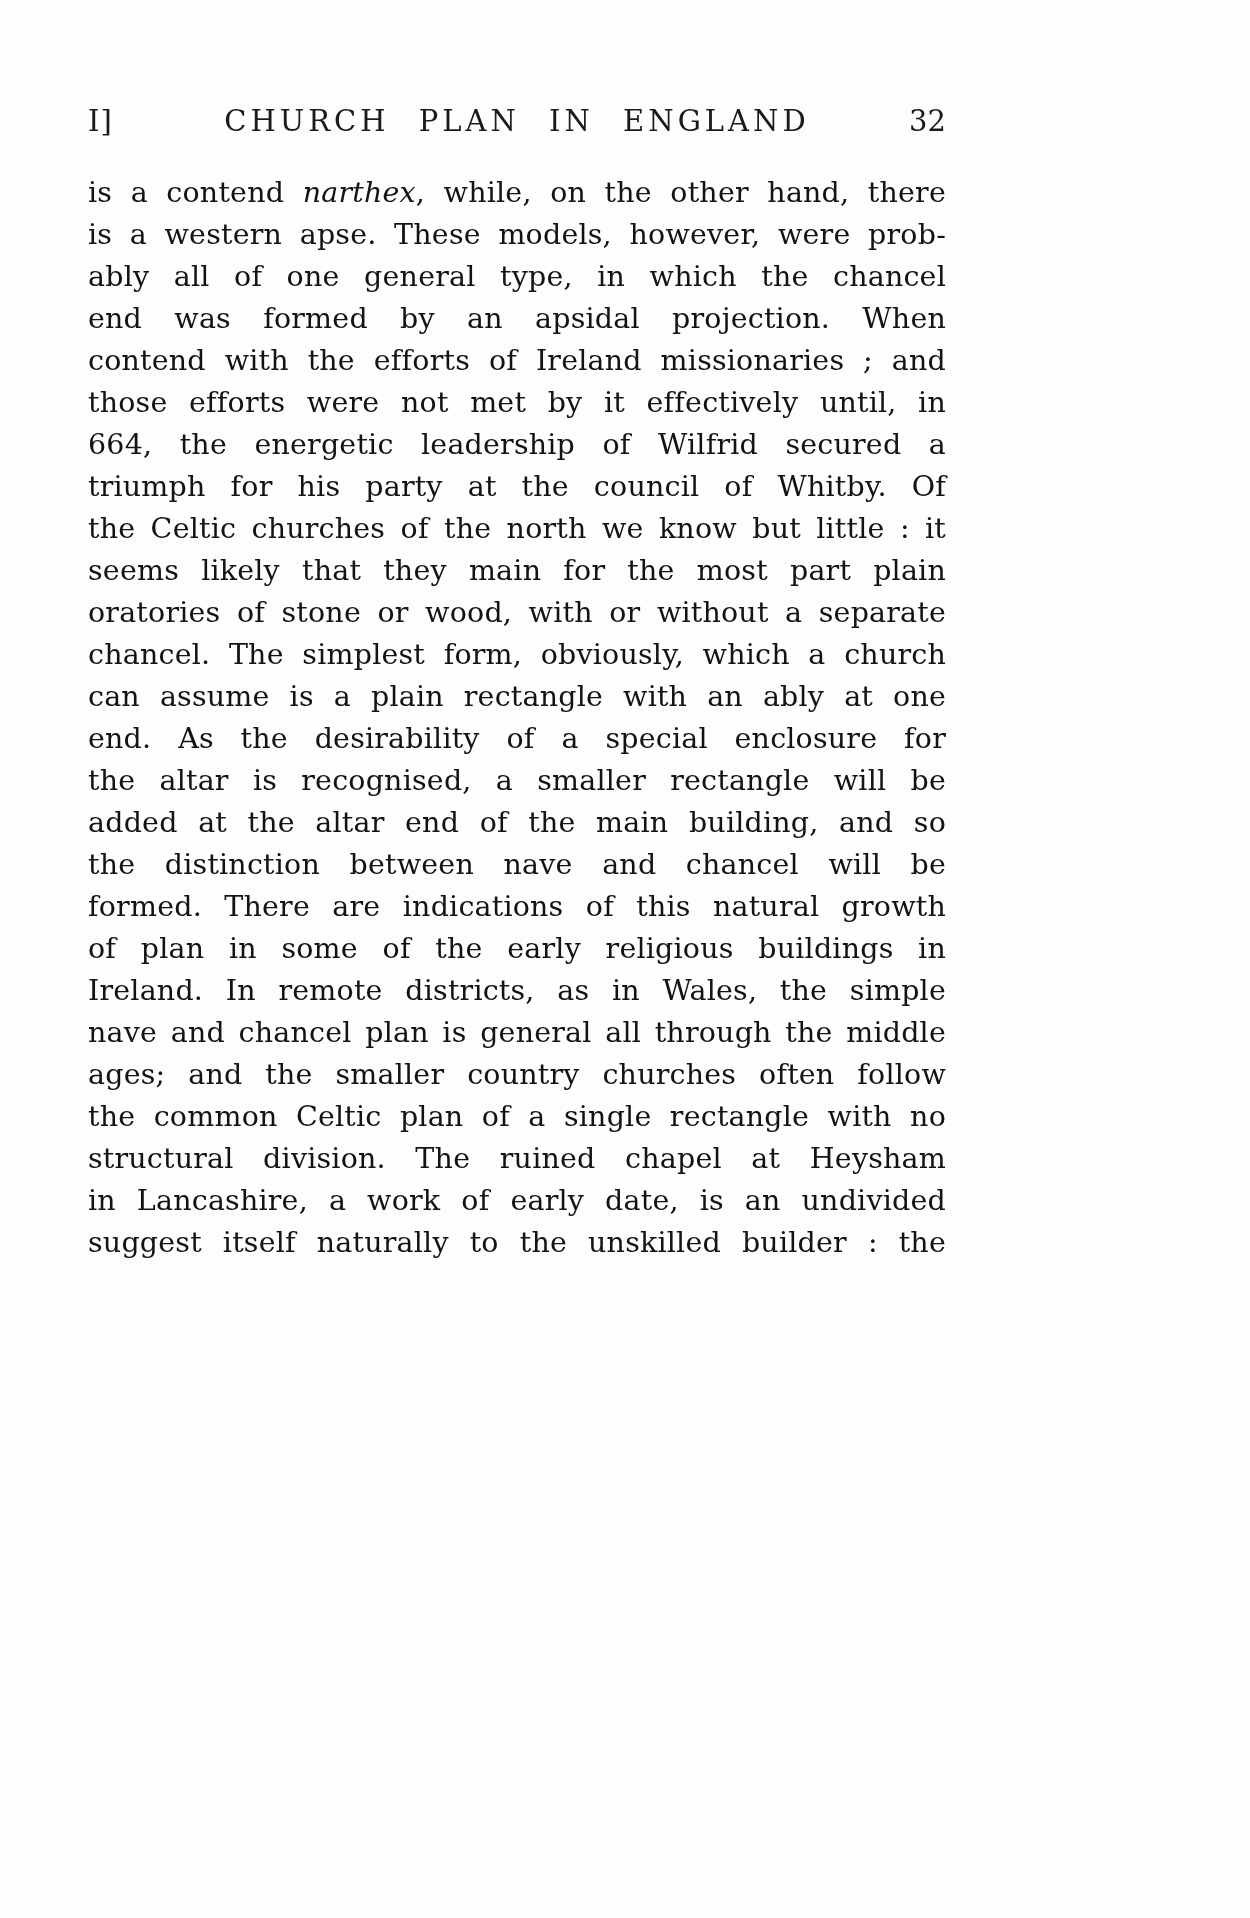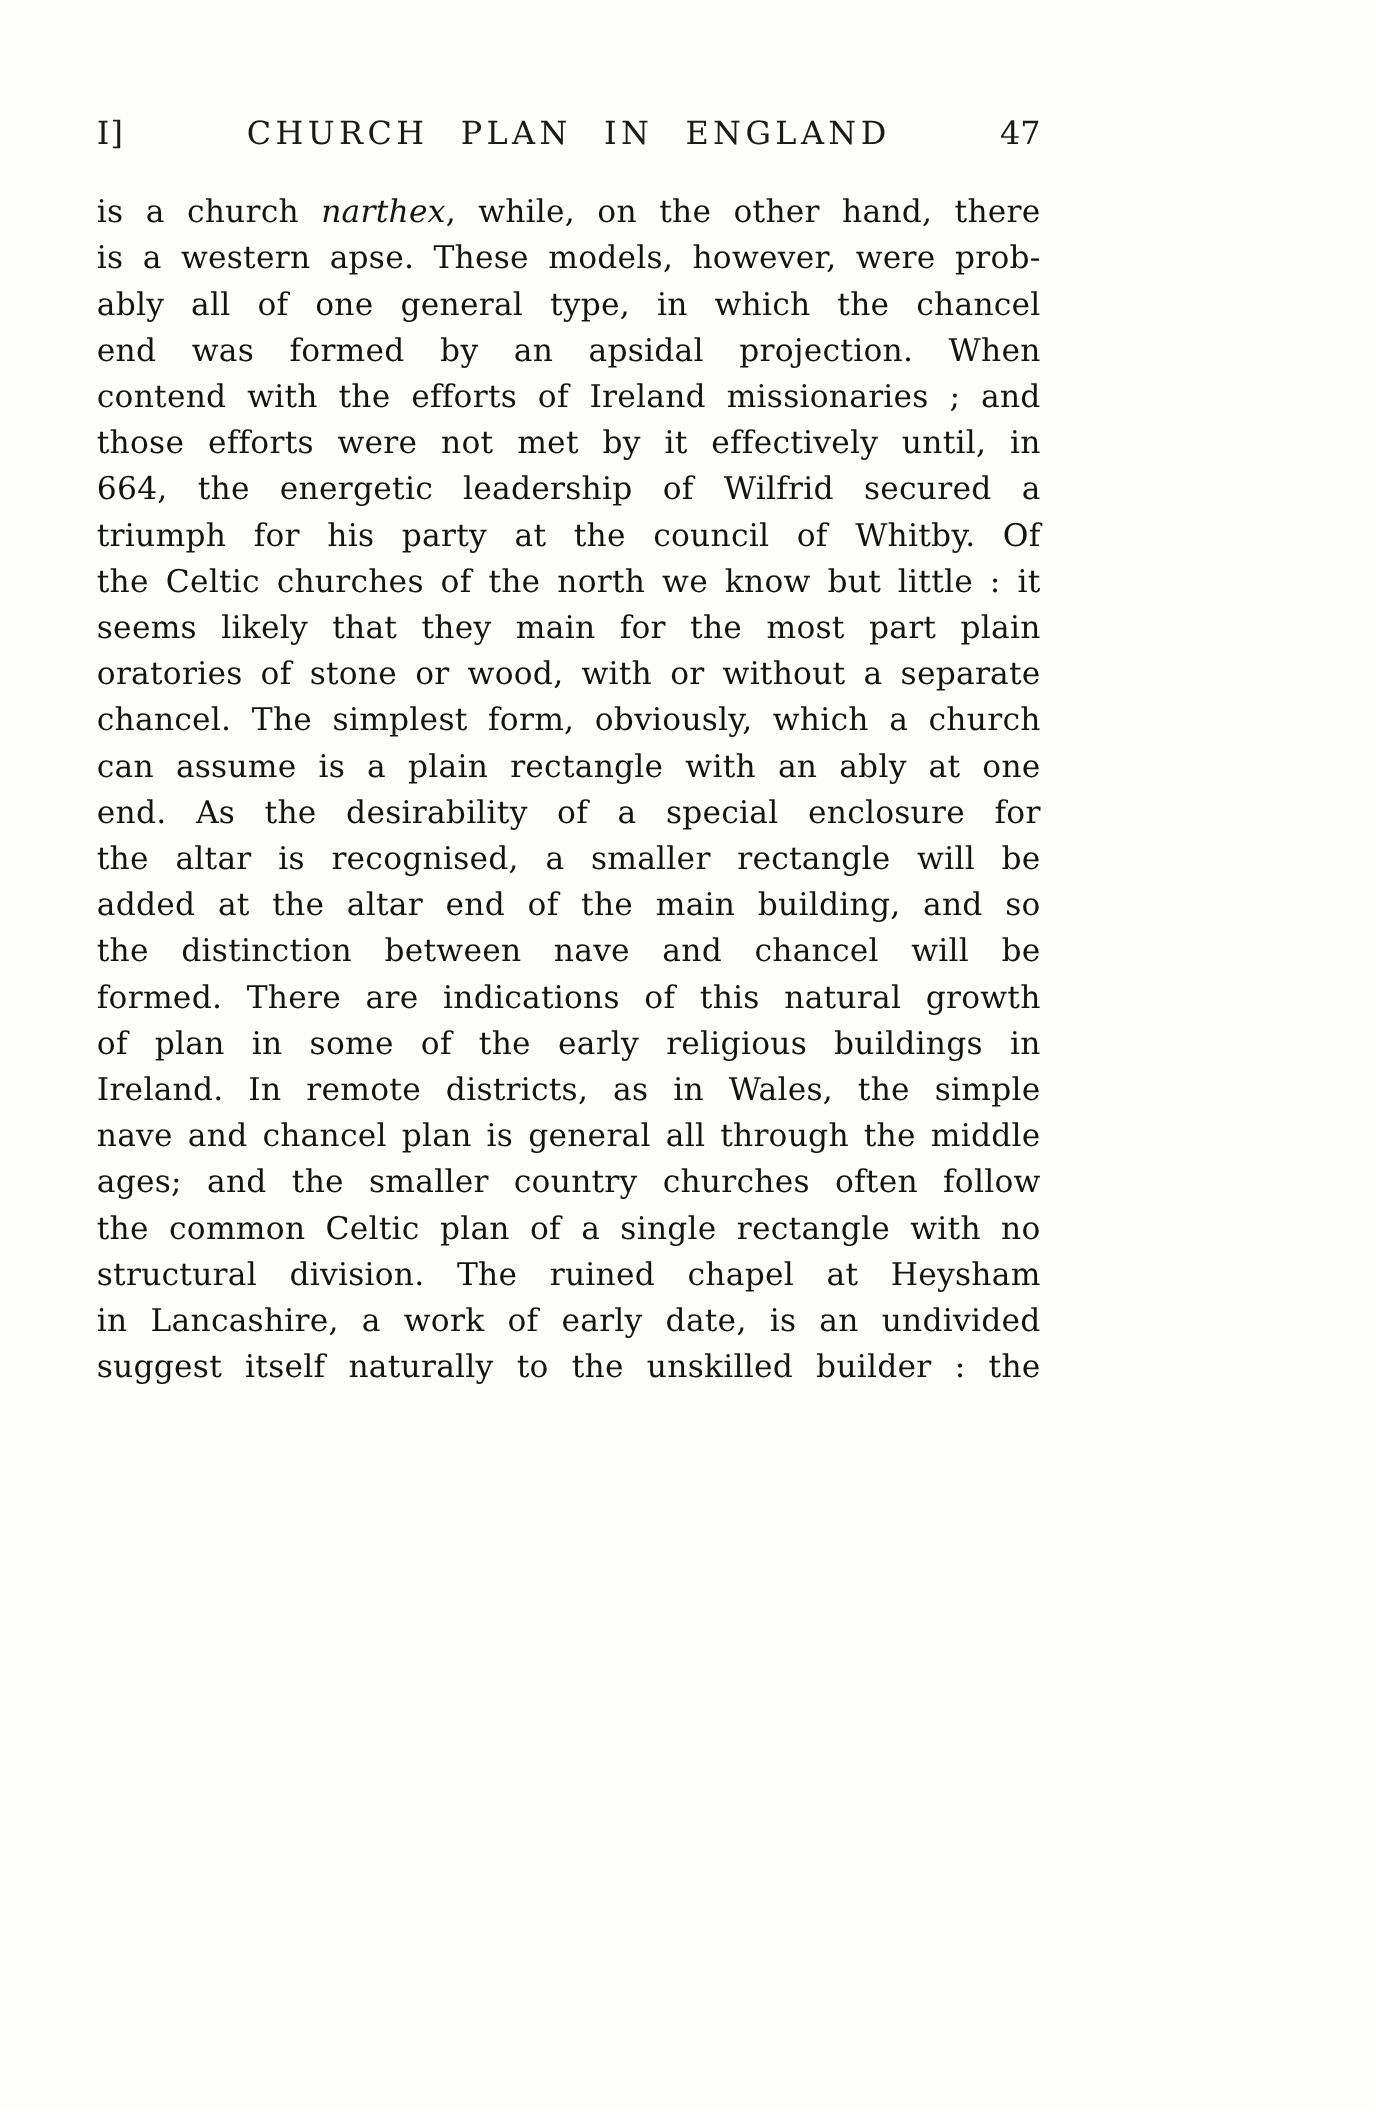"47" span.page-number { text: 47 -> 32 }
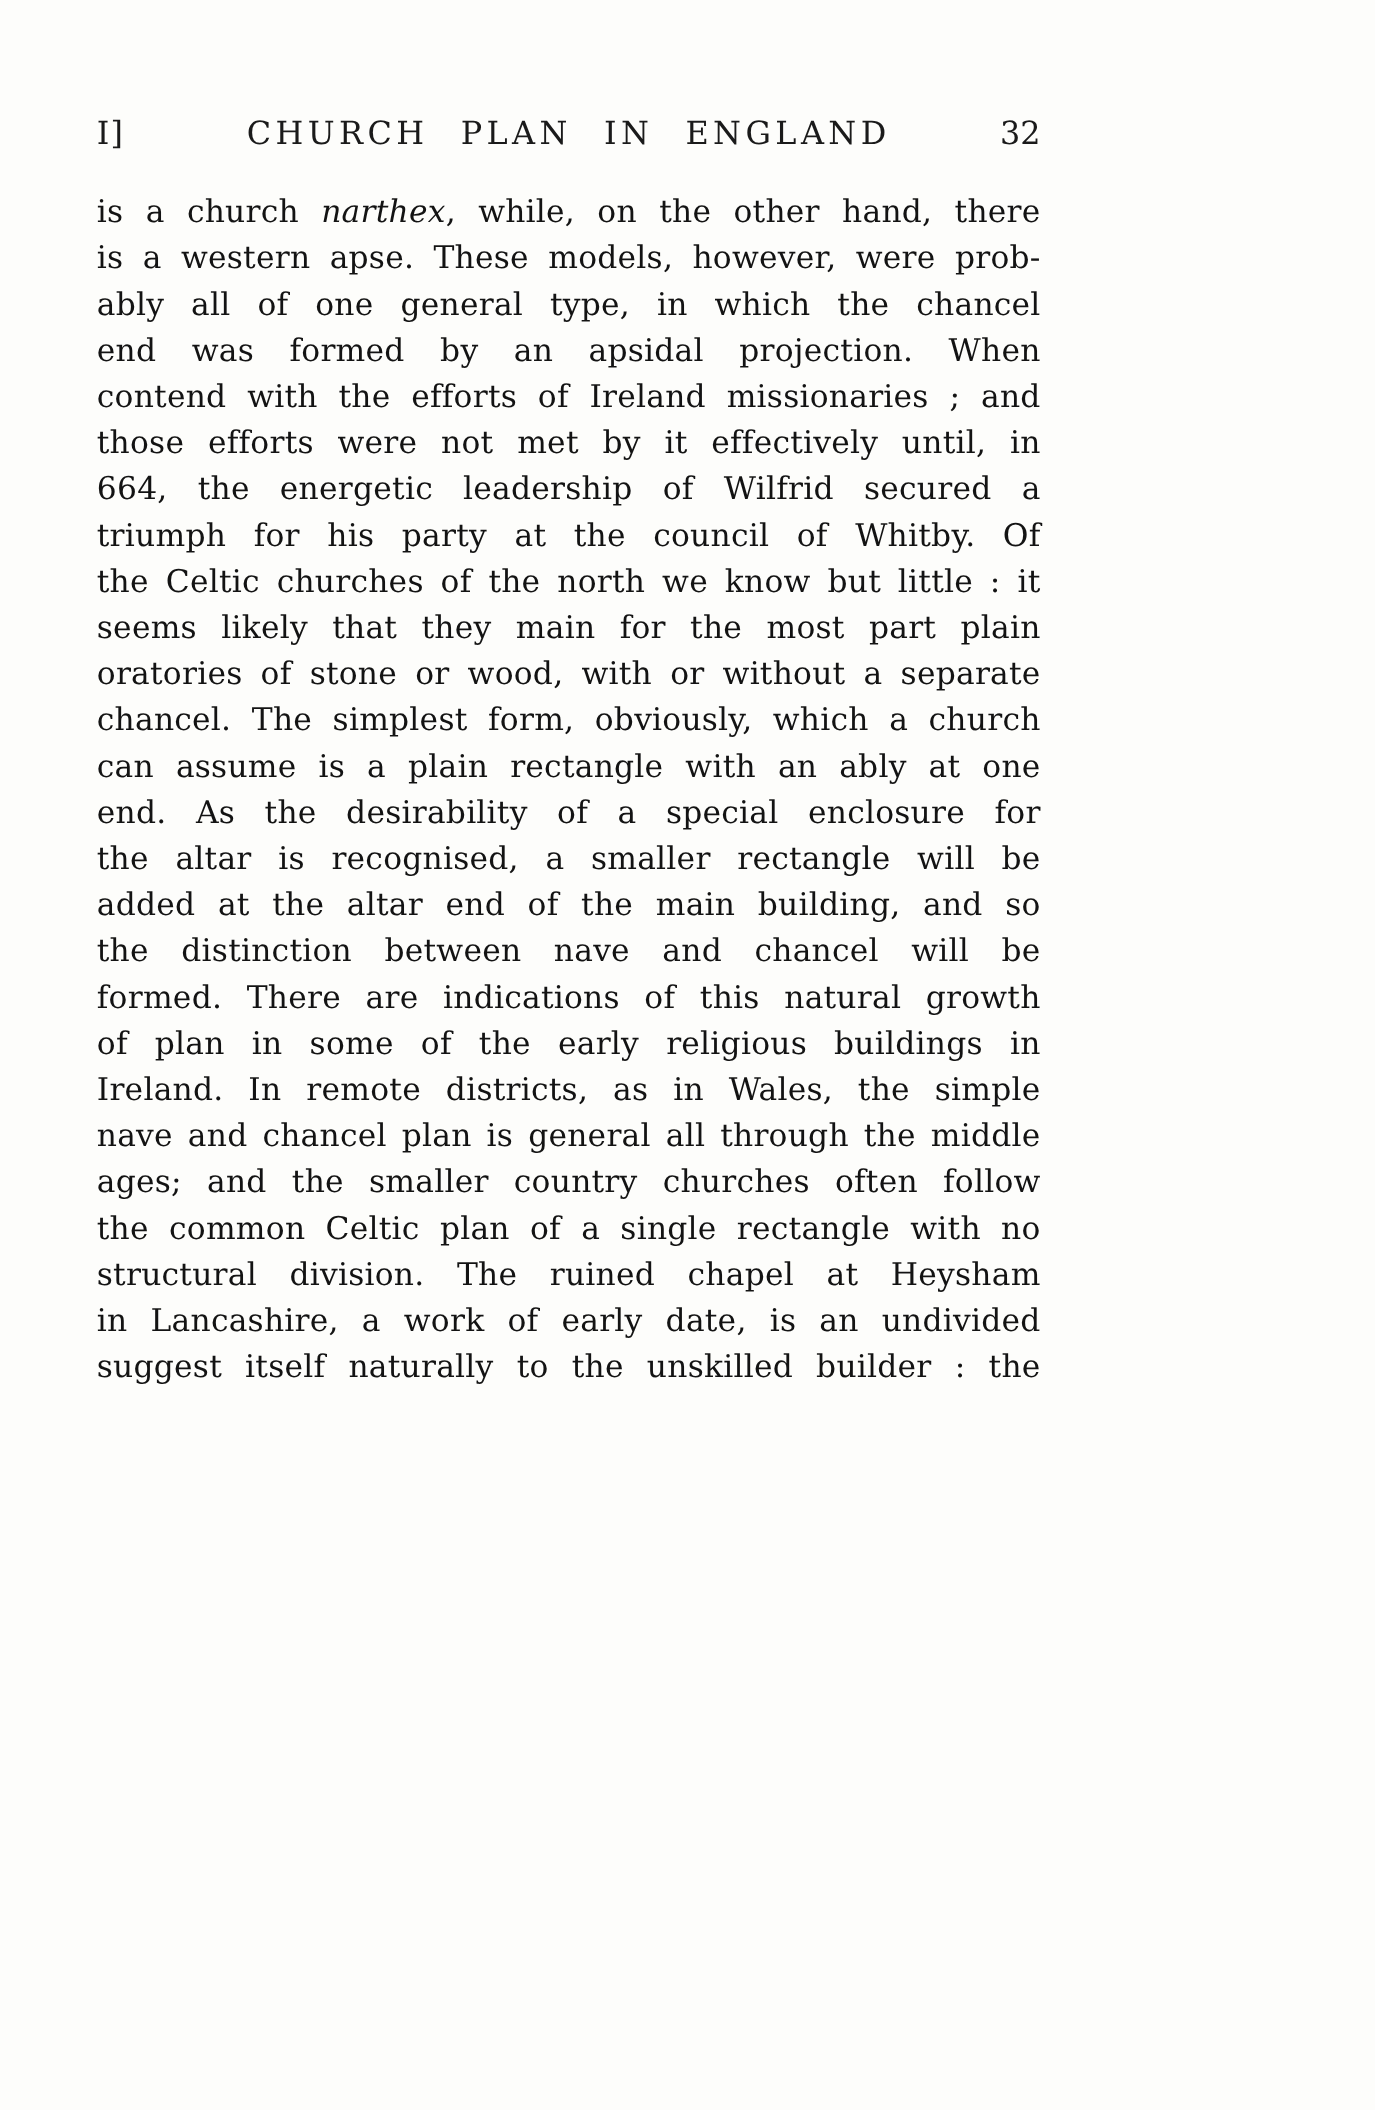"is a church" span { text: church -> contend }
